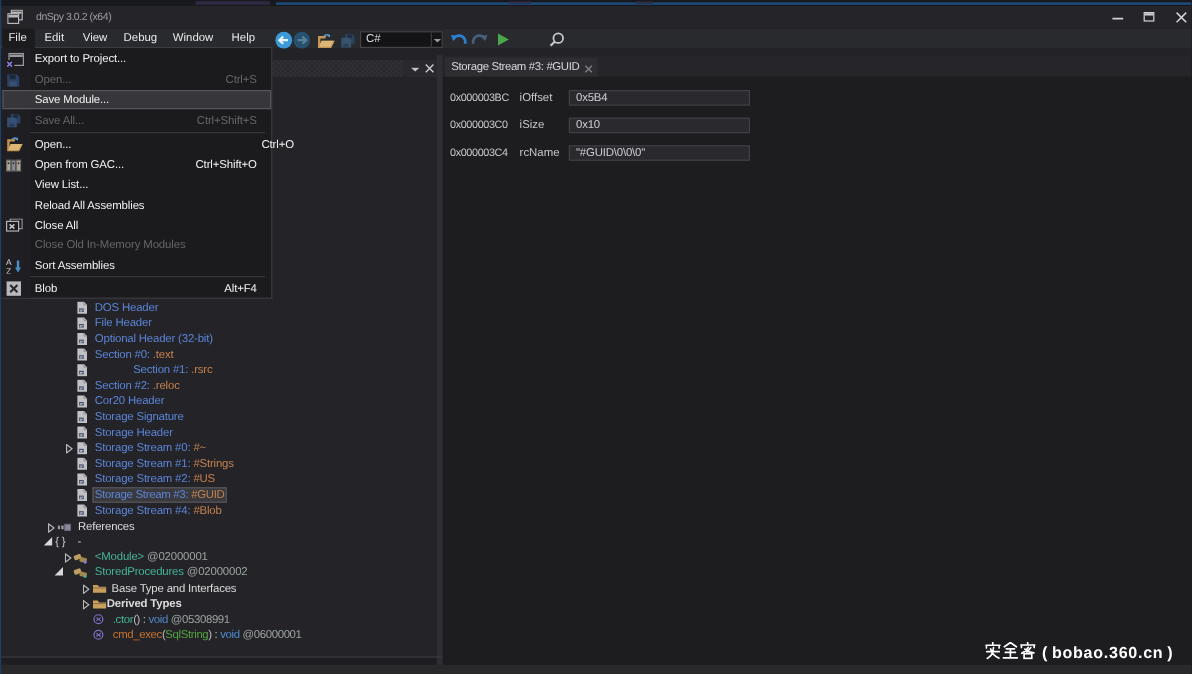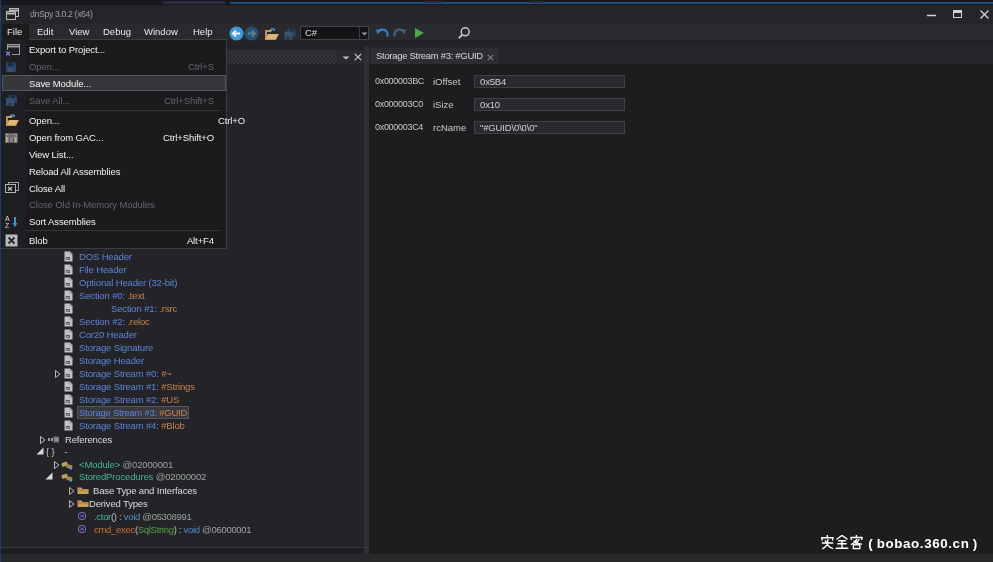"Derived Types" div.trow { font-weight: none -> bold }
